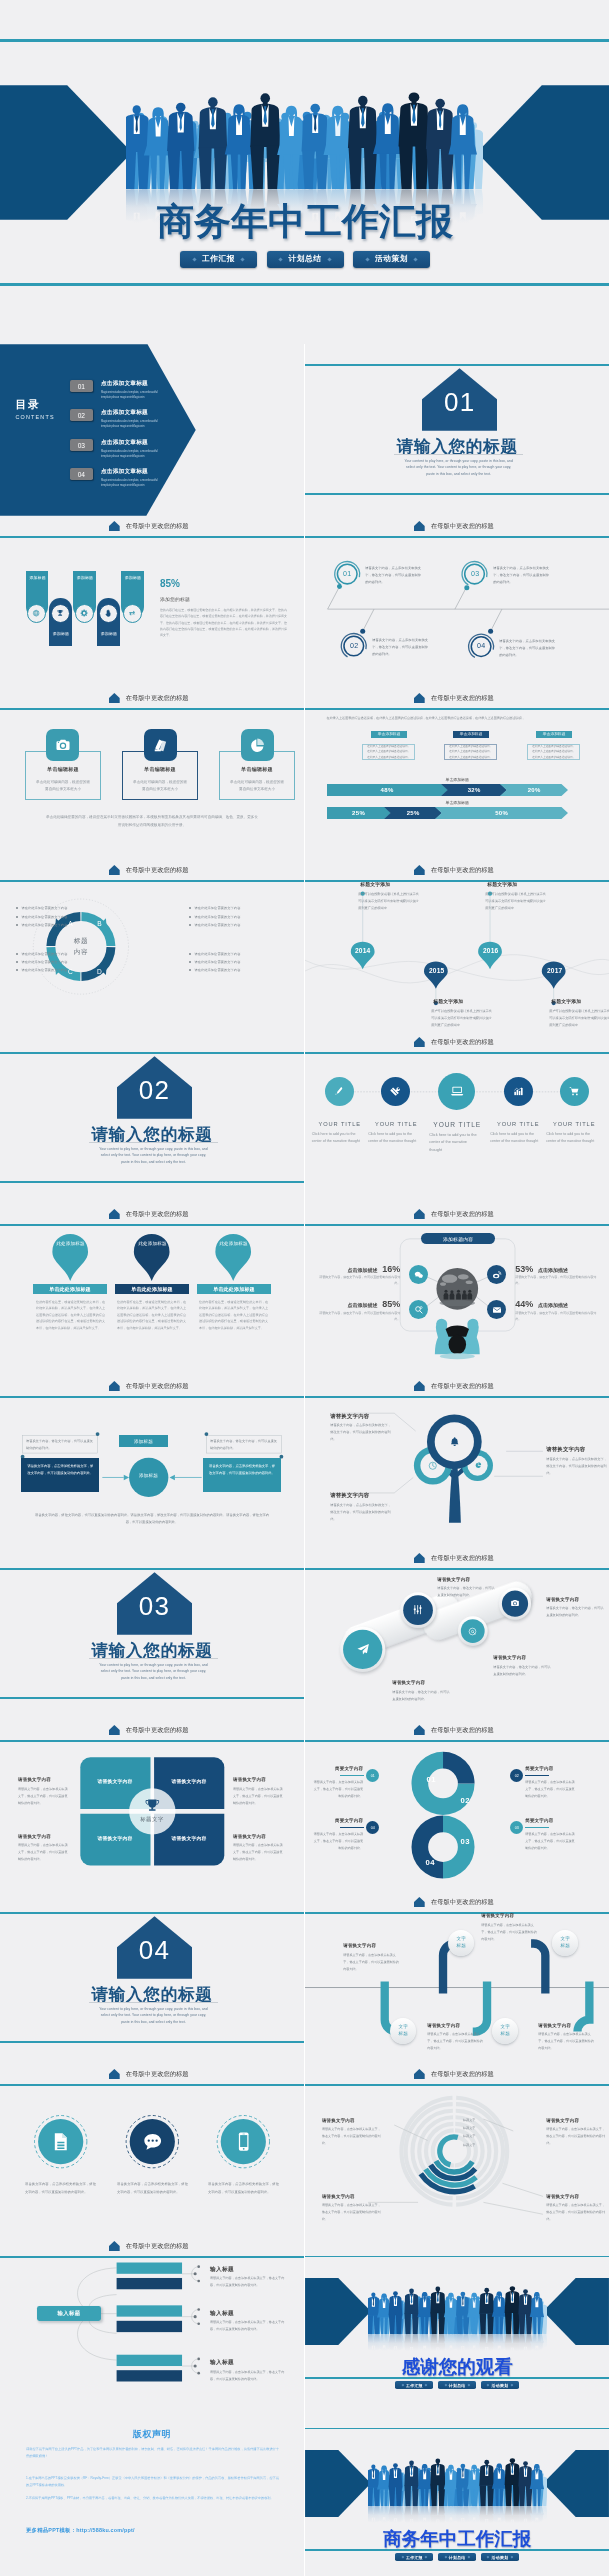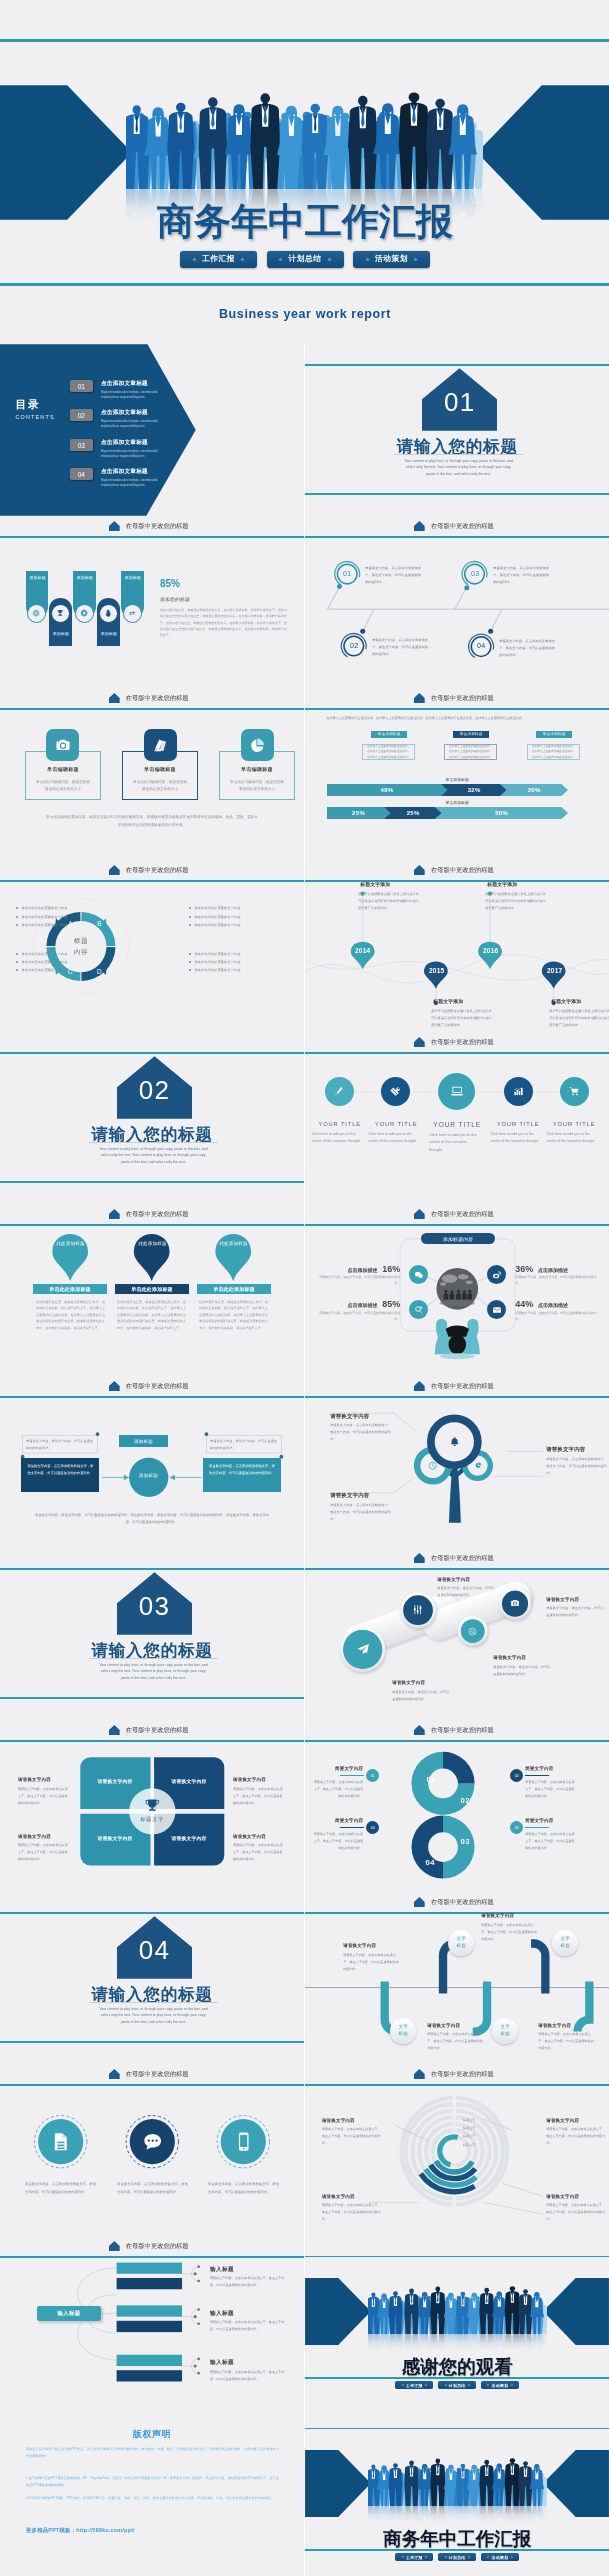"Business year work report" div.csub { html: <div>Business year work report</div> -> none }
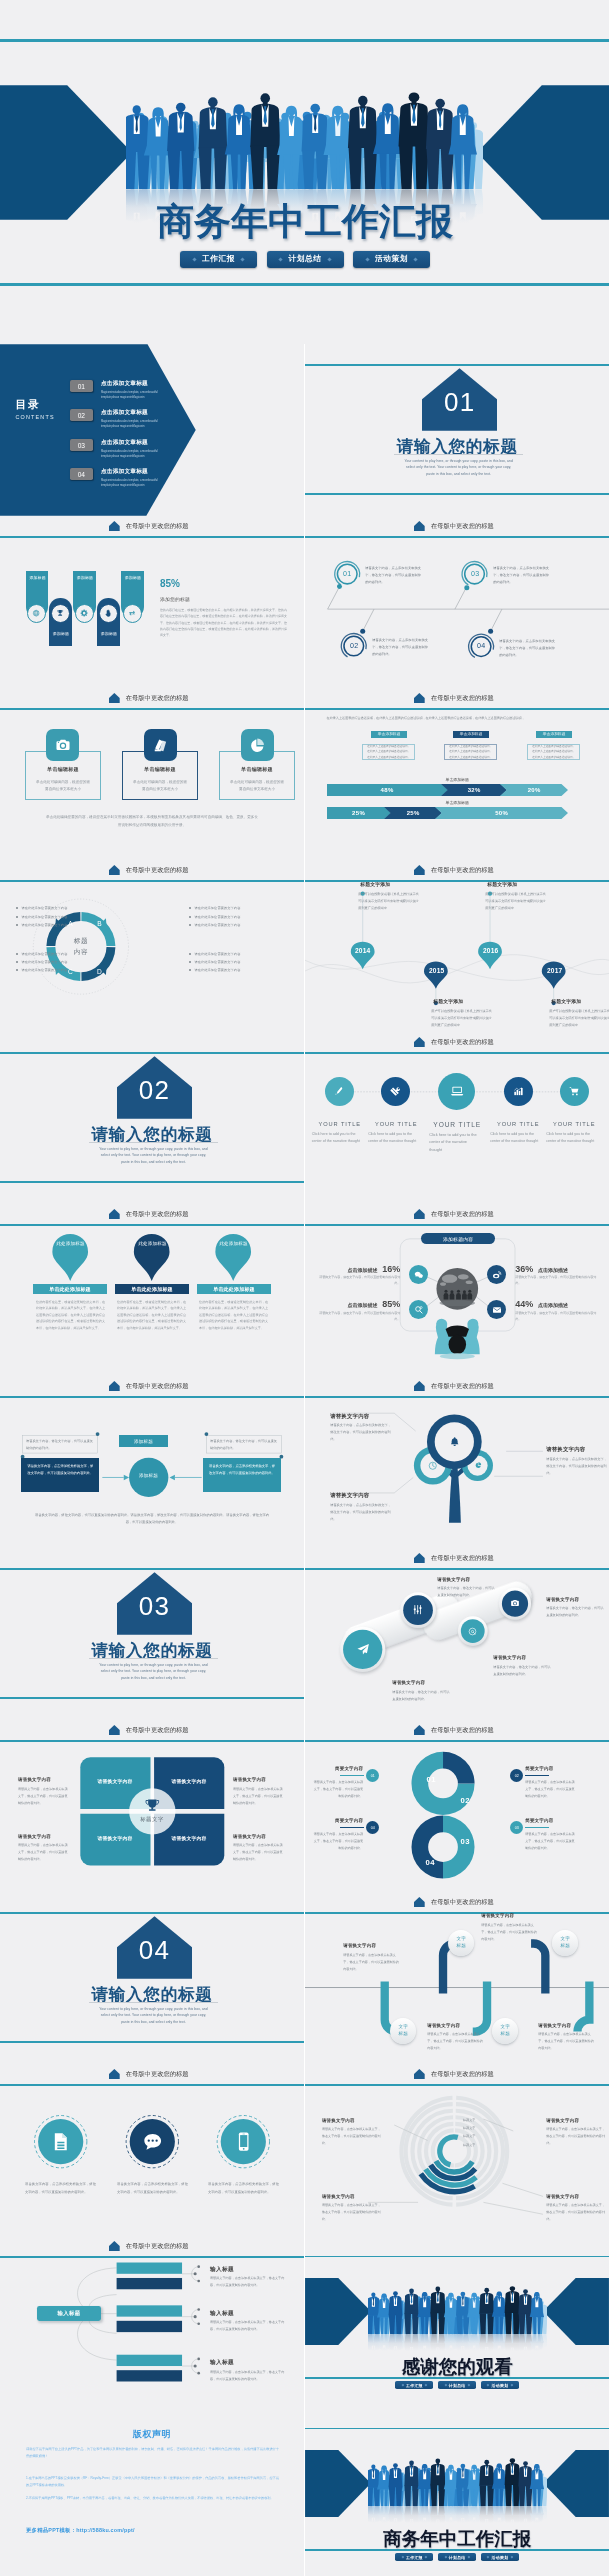"36%" span.ih-pct { text: 36% -> 53% }
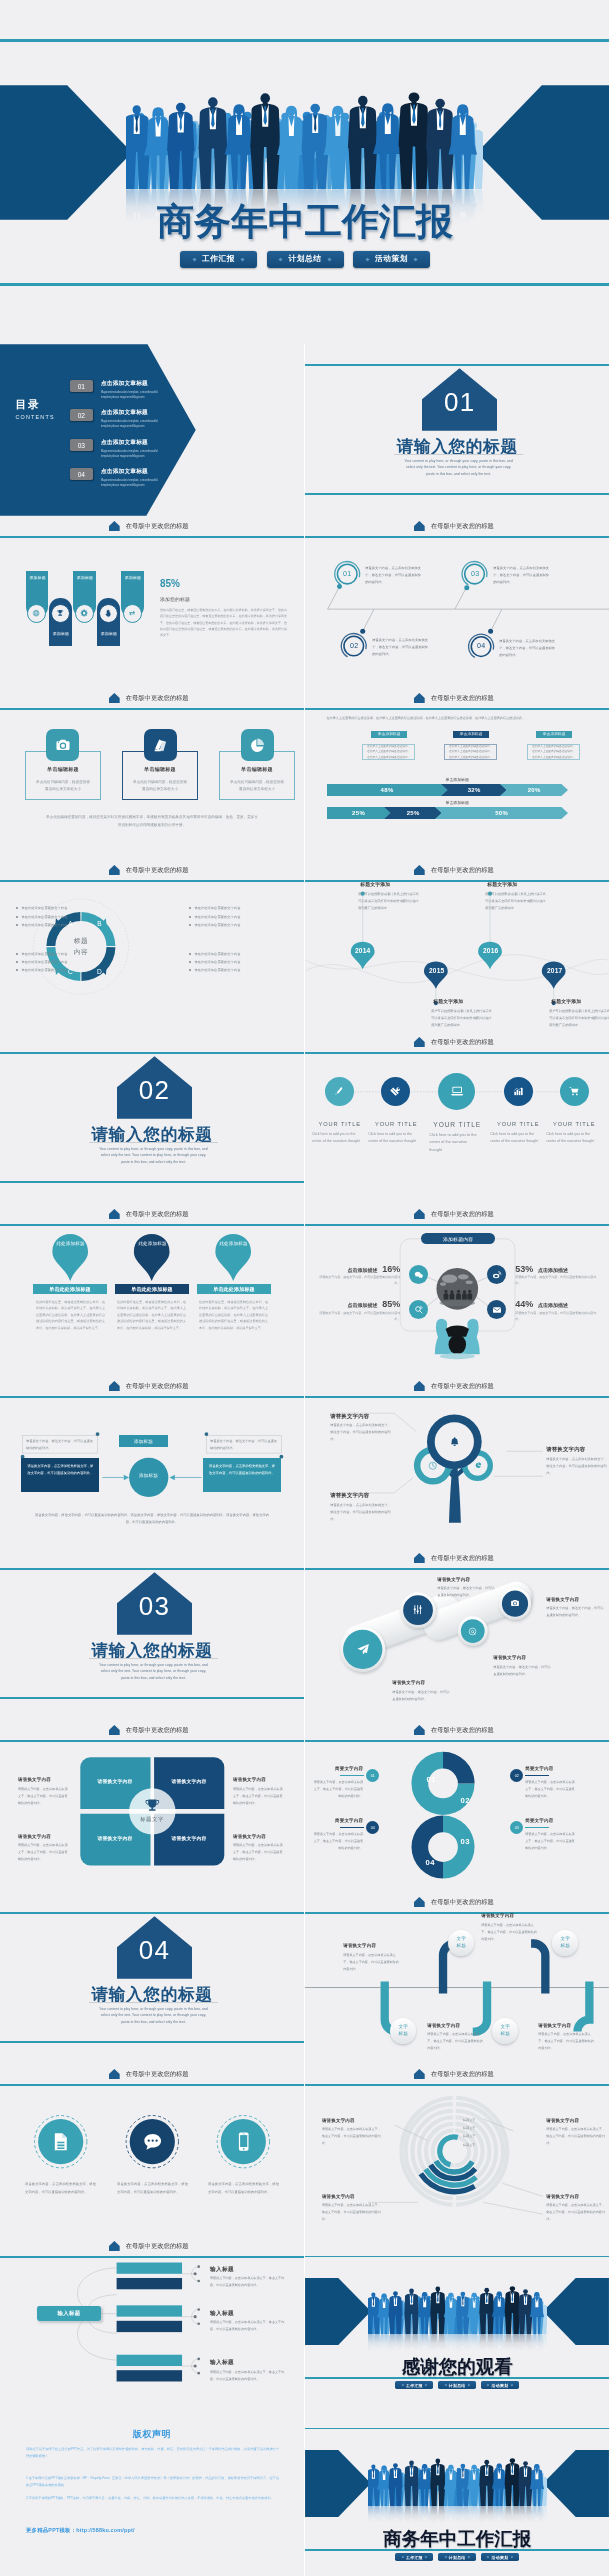"感谢您的观看" .hh-title { color: #0f172a -> #1d4ed8 }
